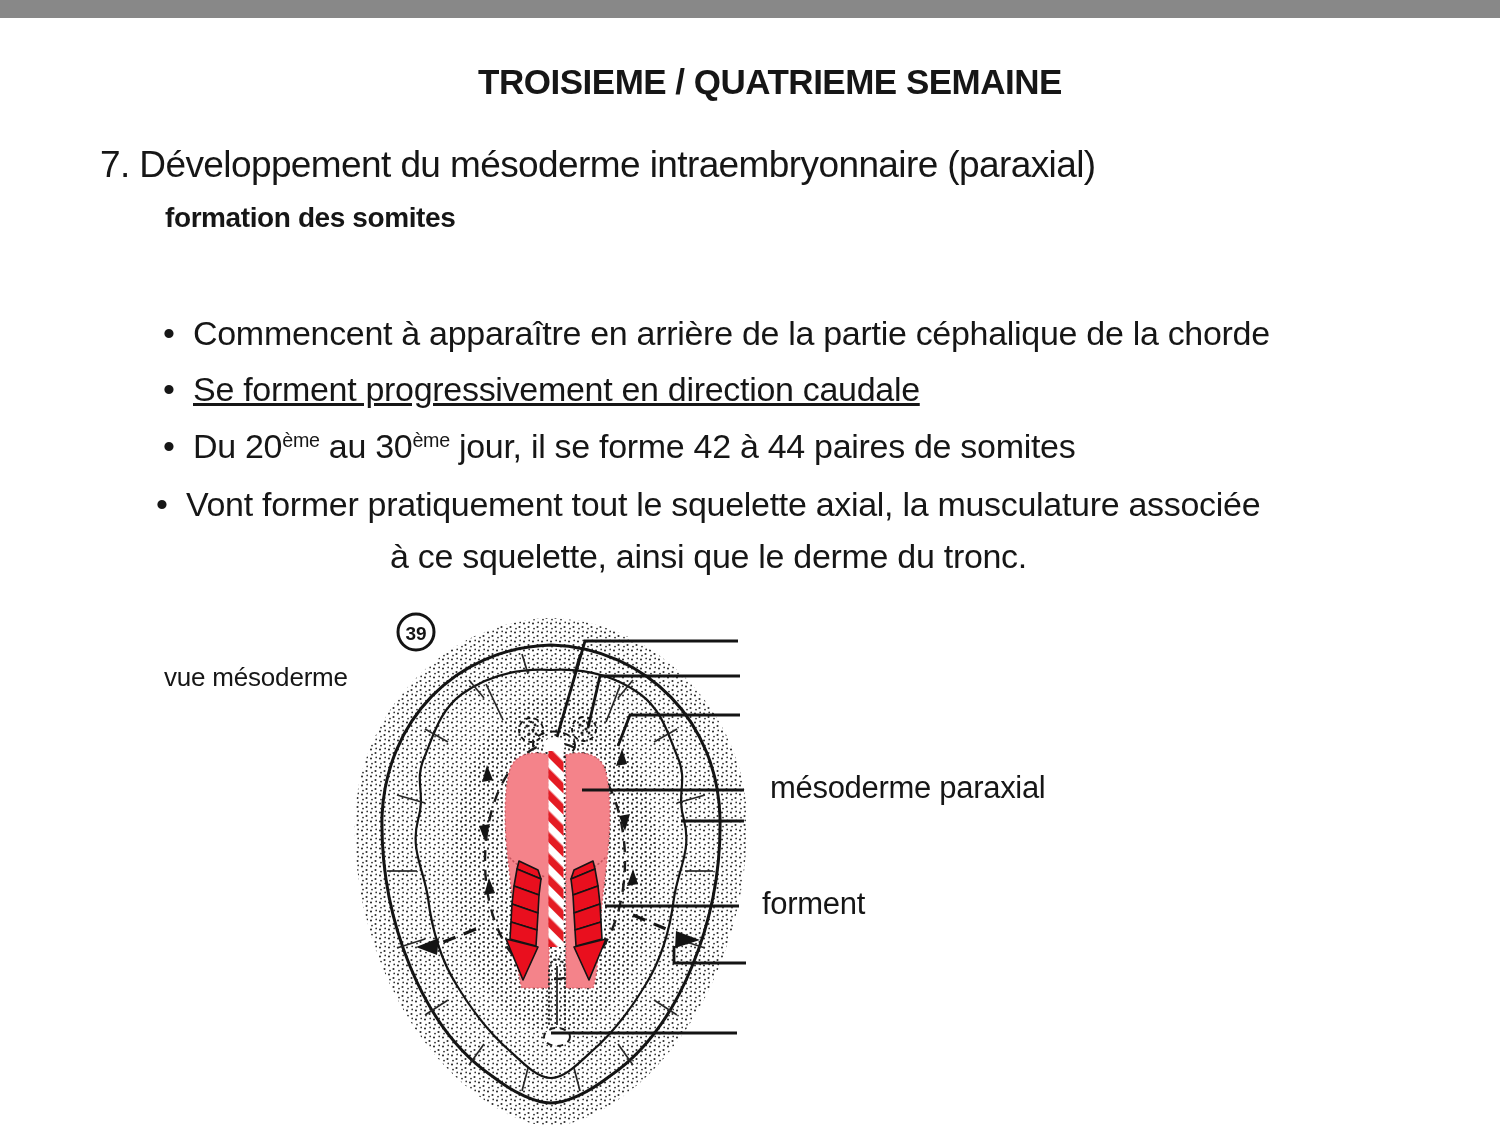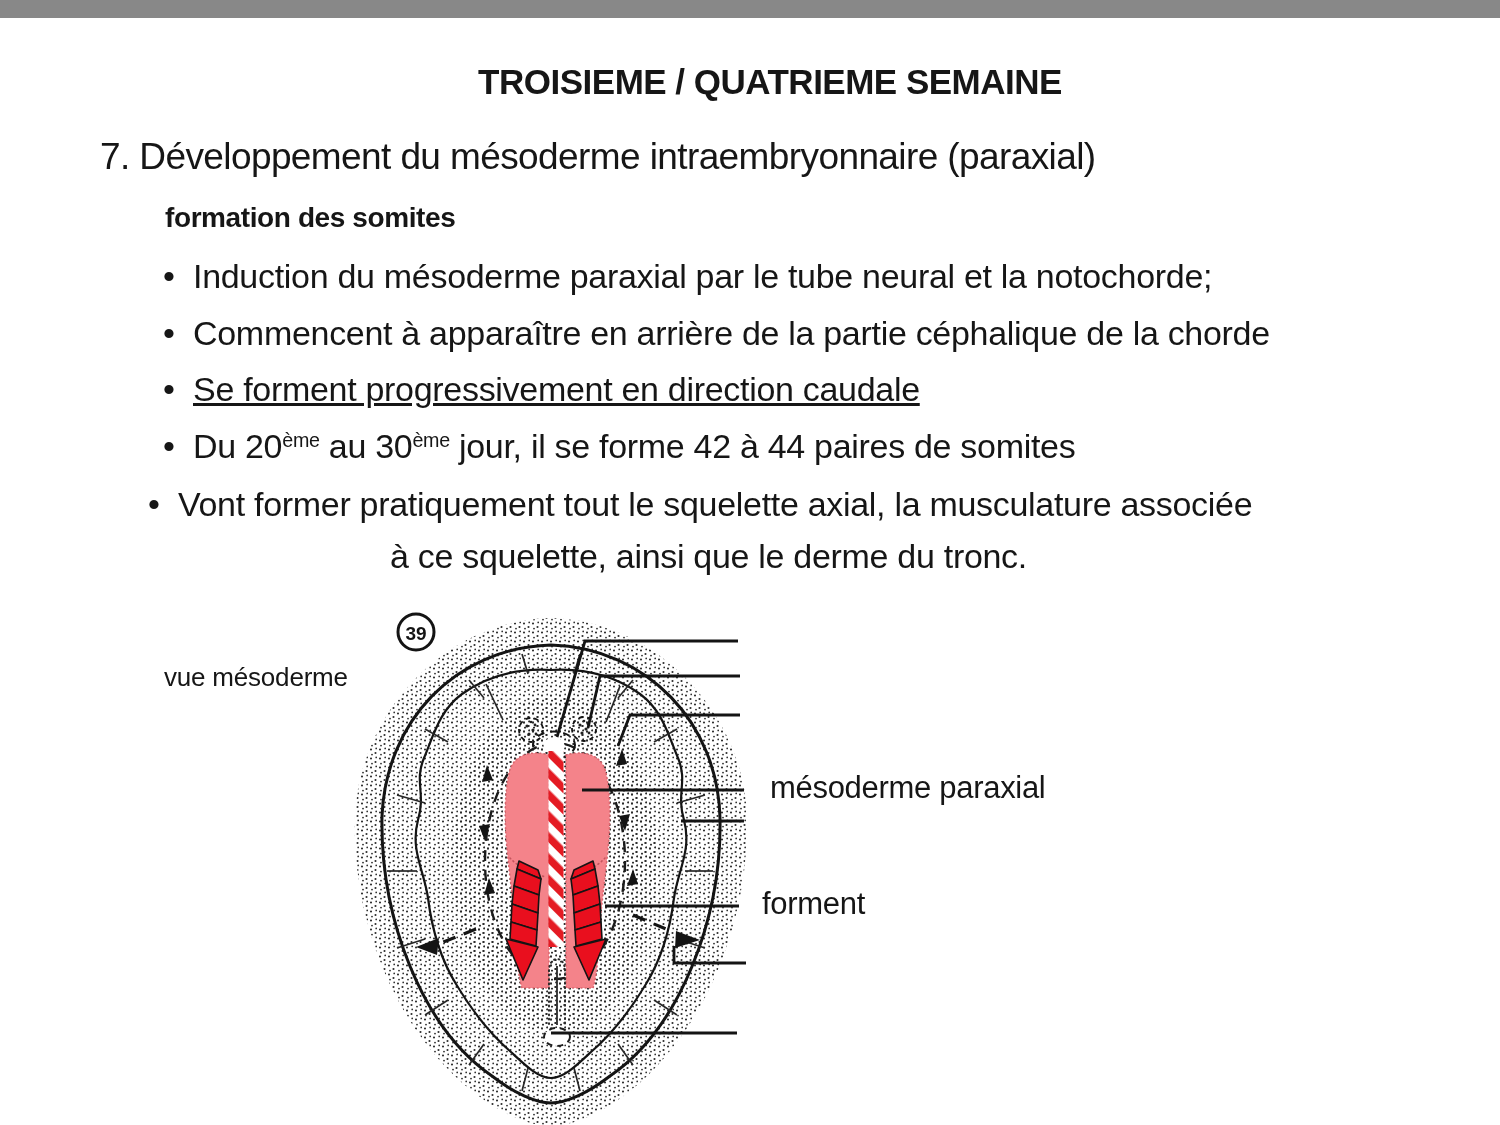"7. Développement du mésoderme" .heading { top: 118px -> 126px }
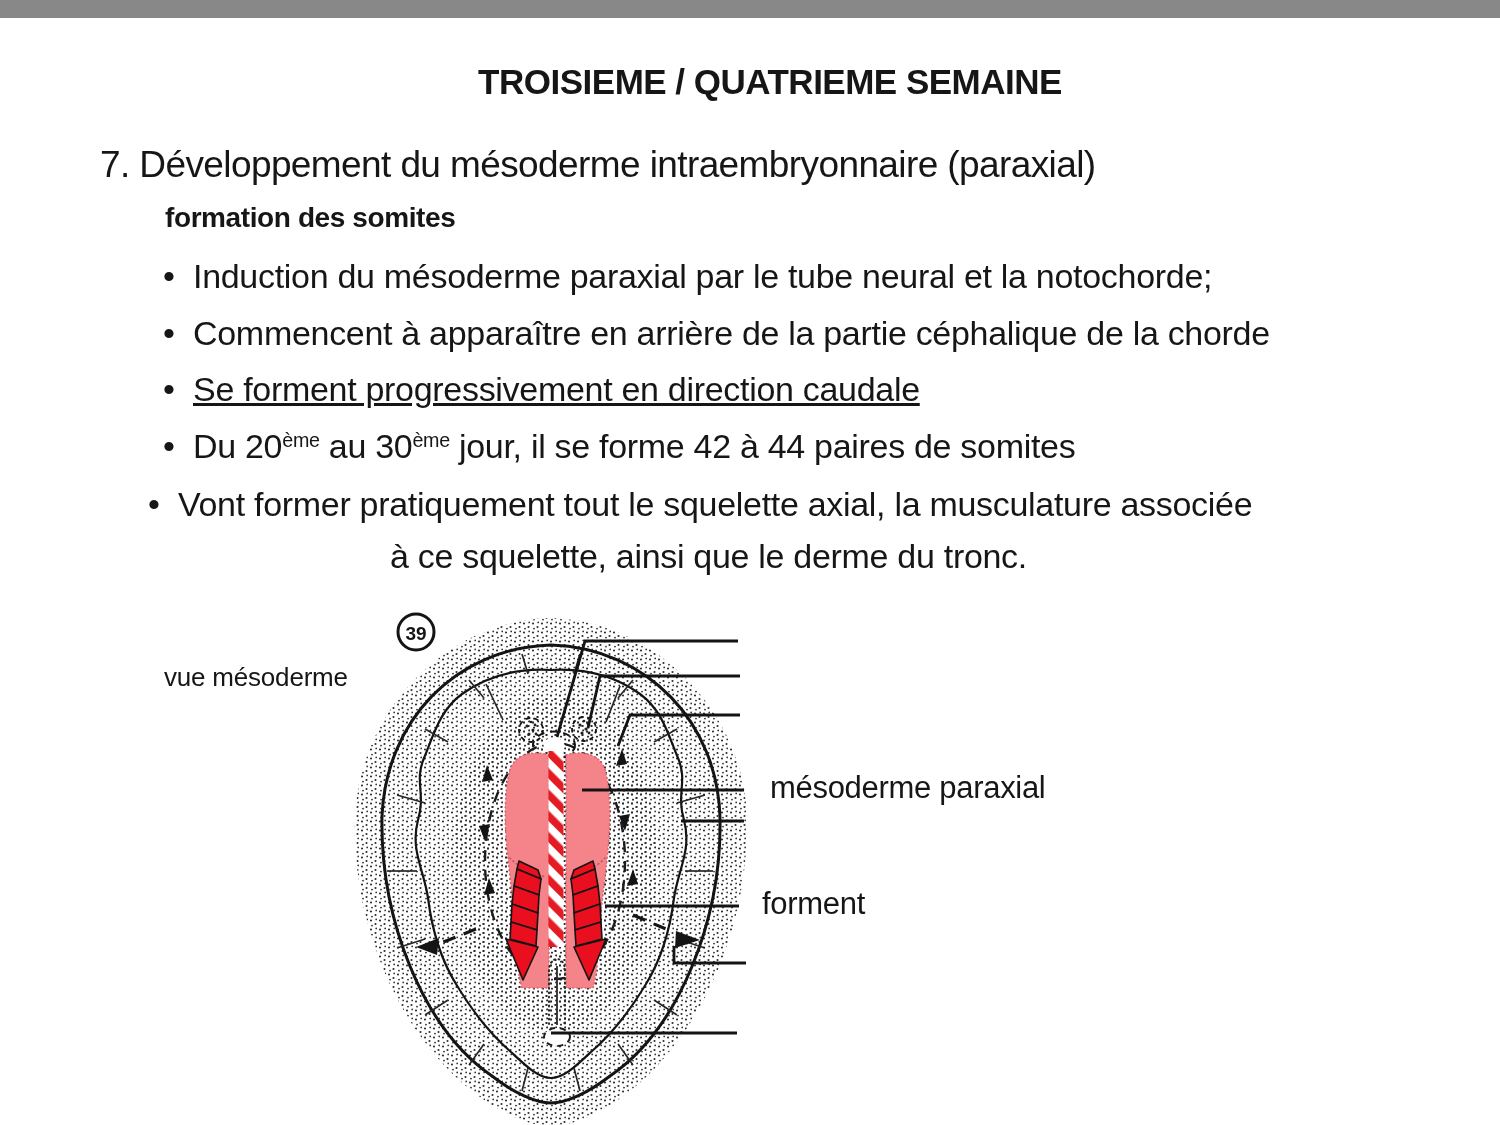"• Induction du mésoderme paraxial" div.abs { html: <div><span>•</span><span>Induction du mésoderme paraxial par le tube neural et la notochorde;</span></div> -> none }
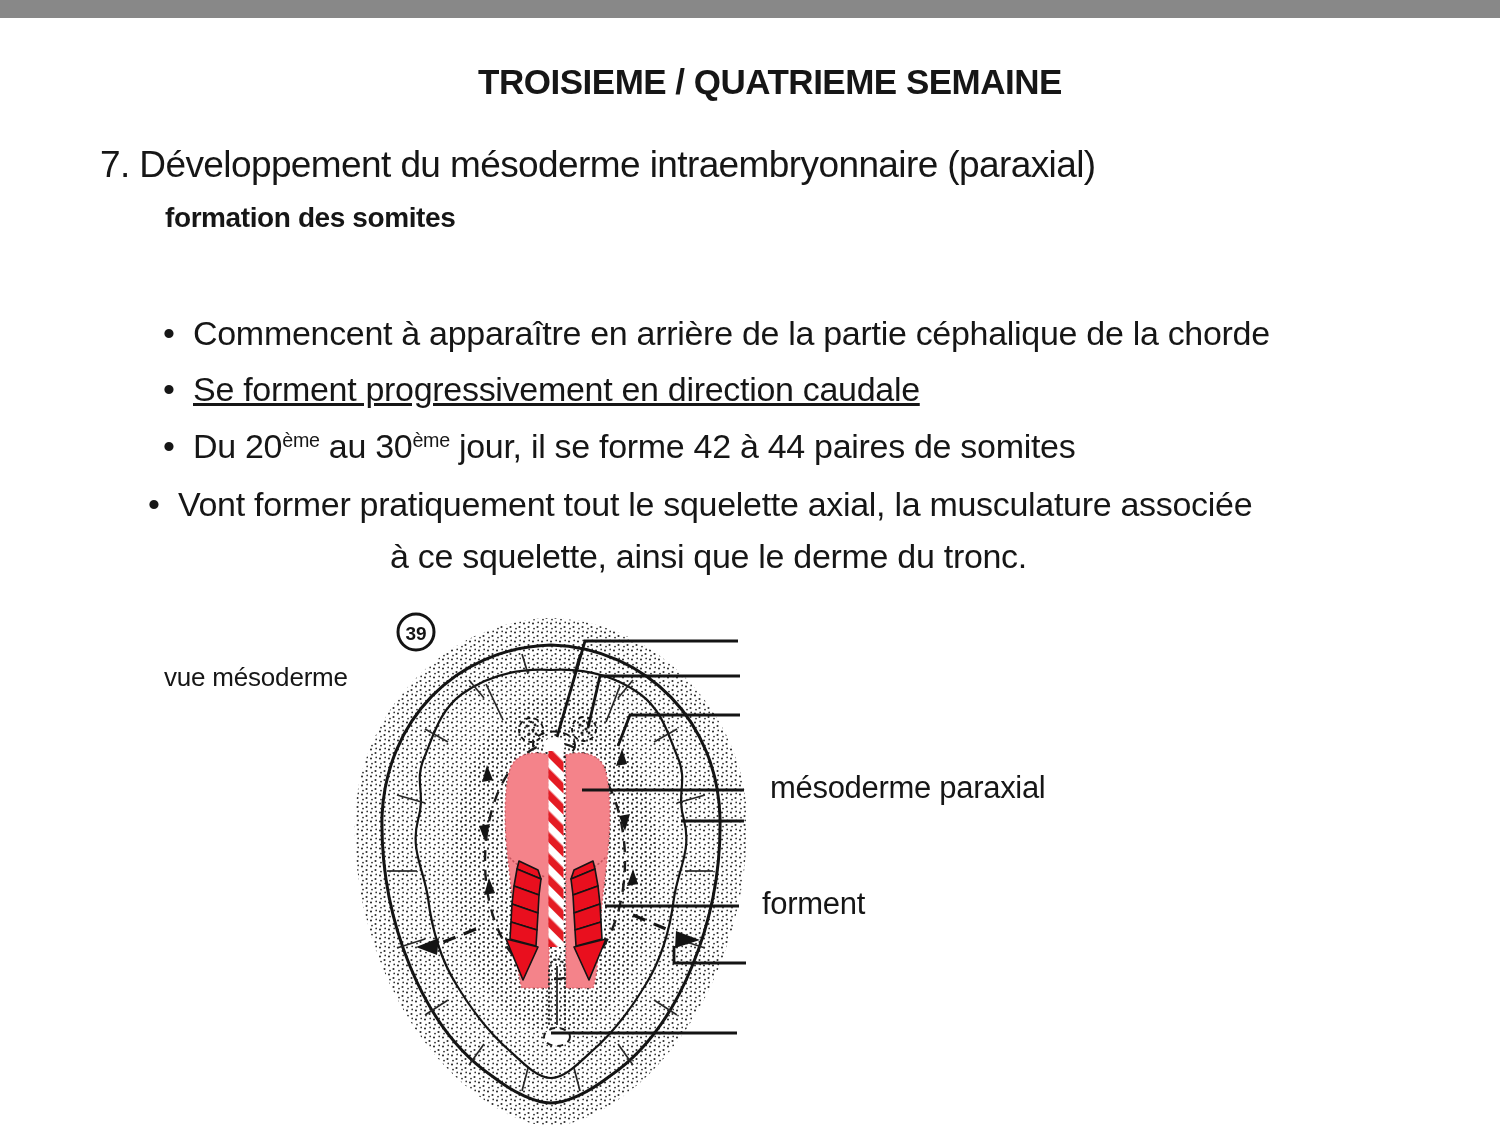"• Vont former pratiquement tout" .b5 { left: 148px -> 156px }
